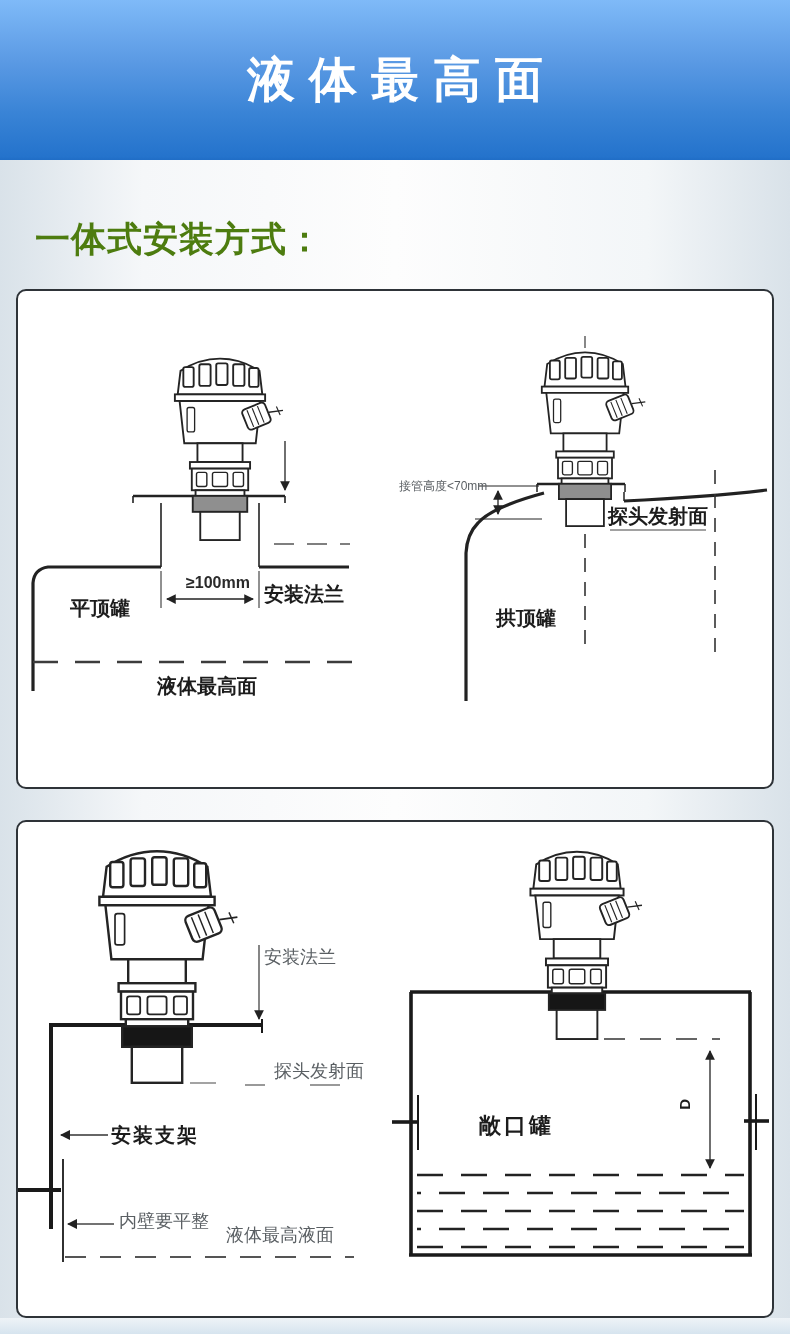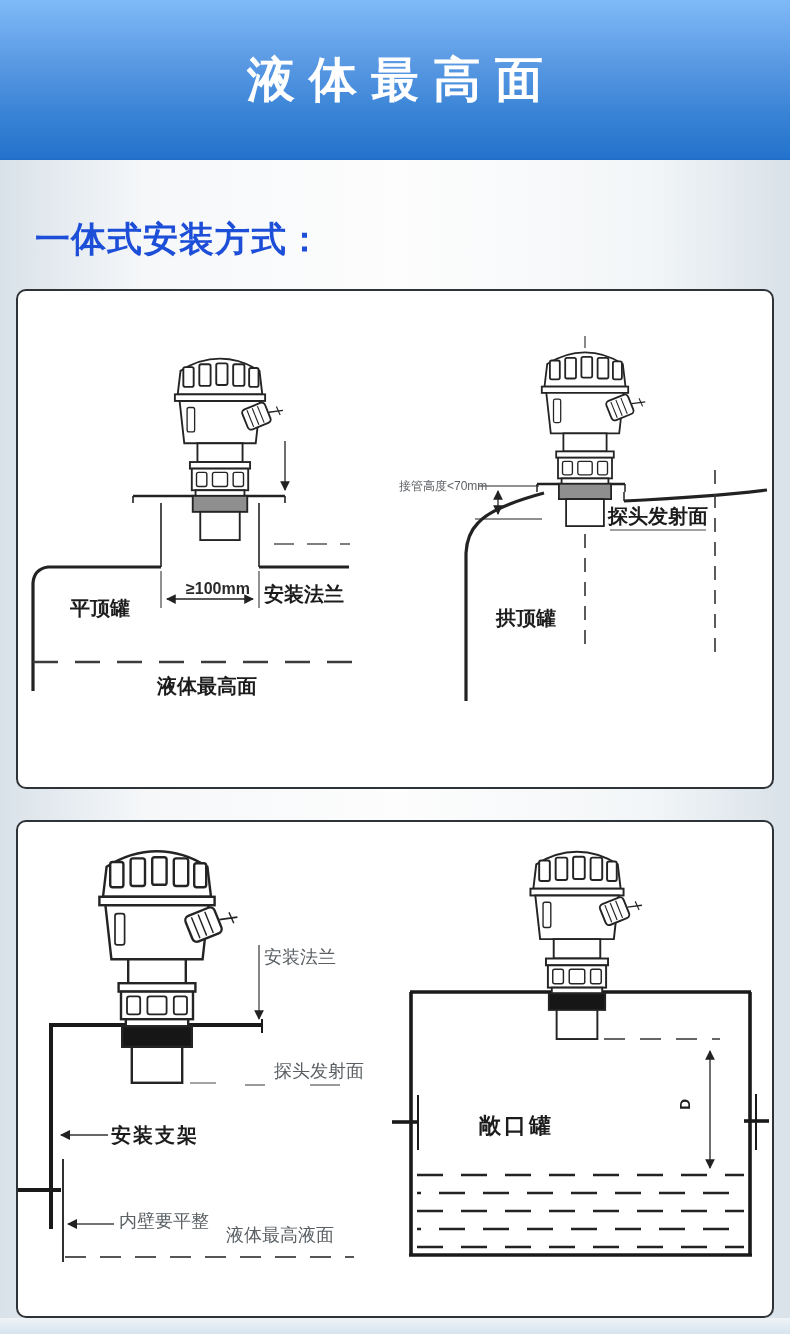"一体式安装方式：" .section-title { color: #1d4ed8 -> #4d7c0f }
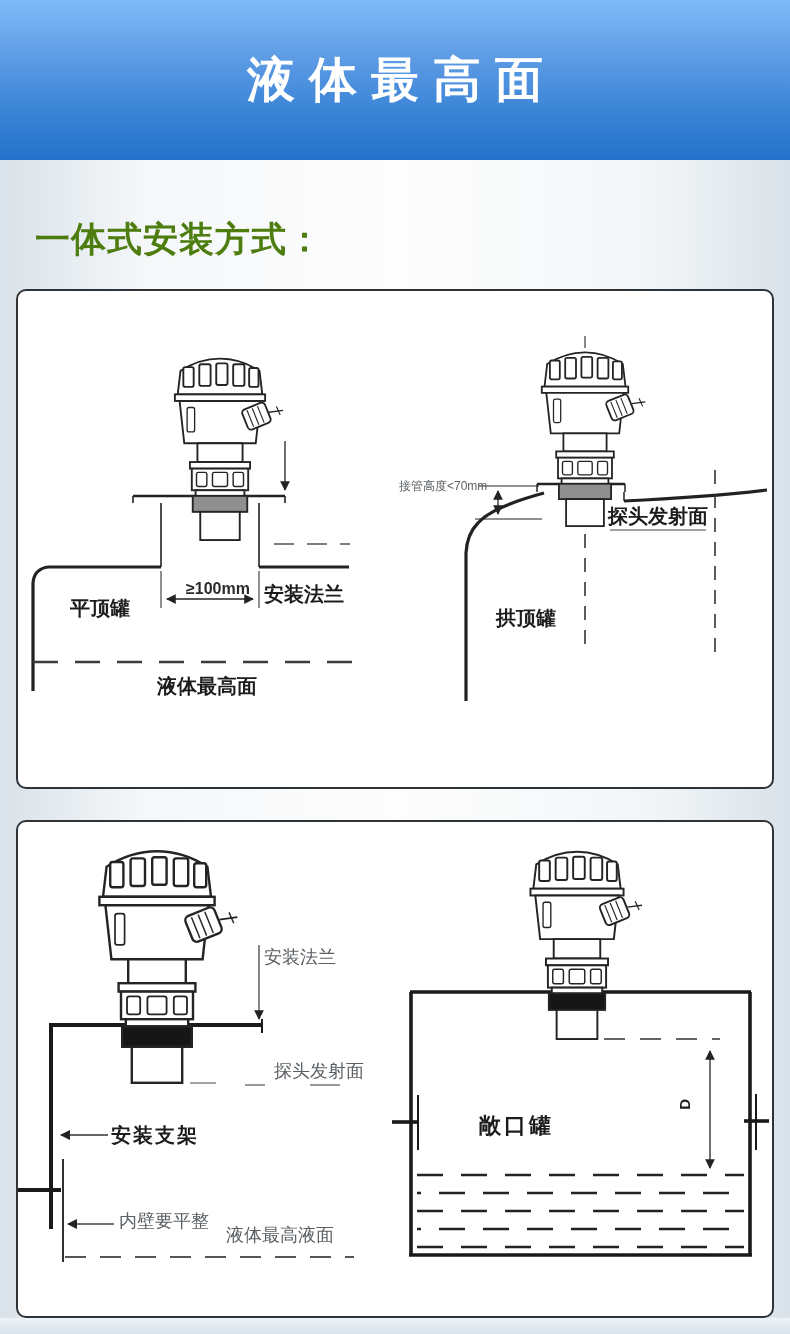"≥100mm" div.lbl { margin-top: 6px -> none }
